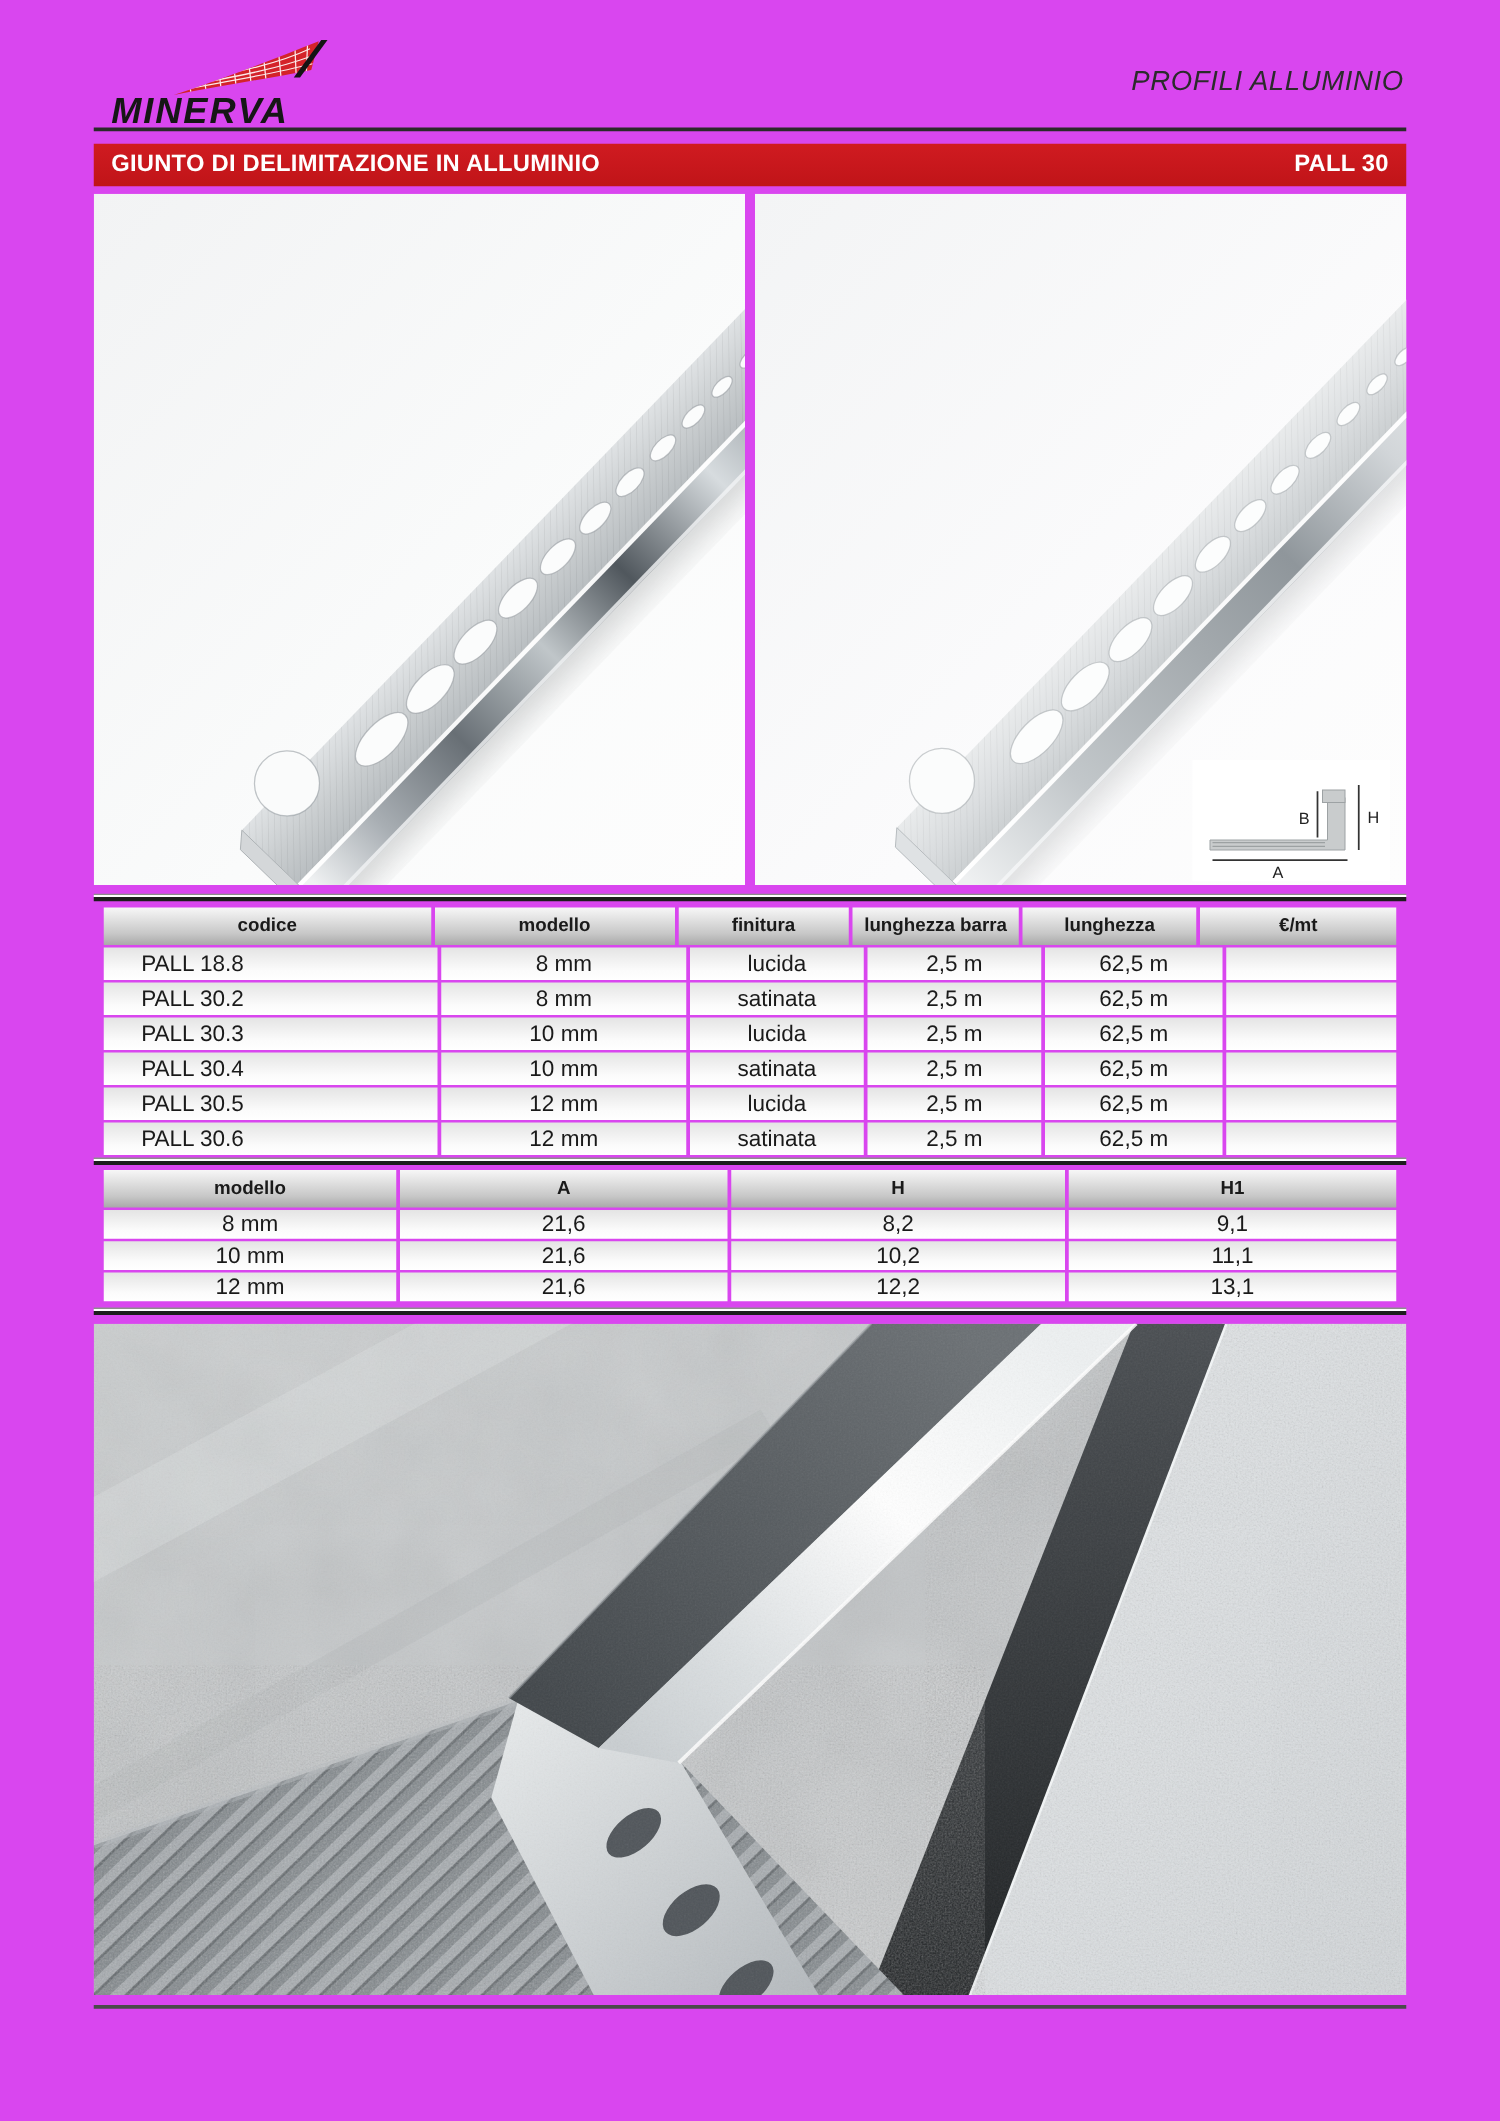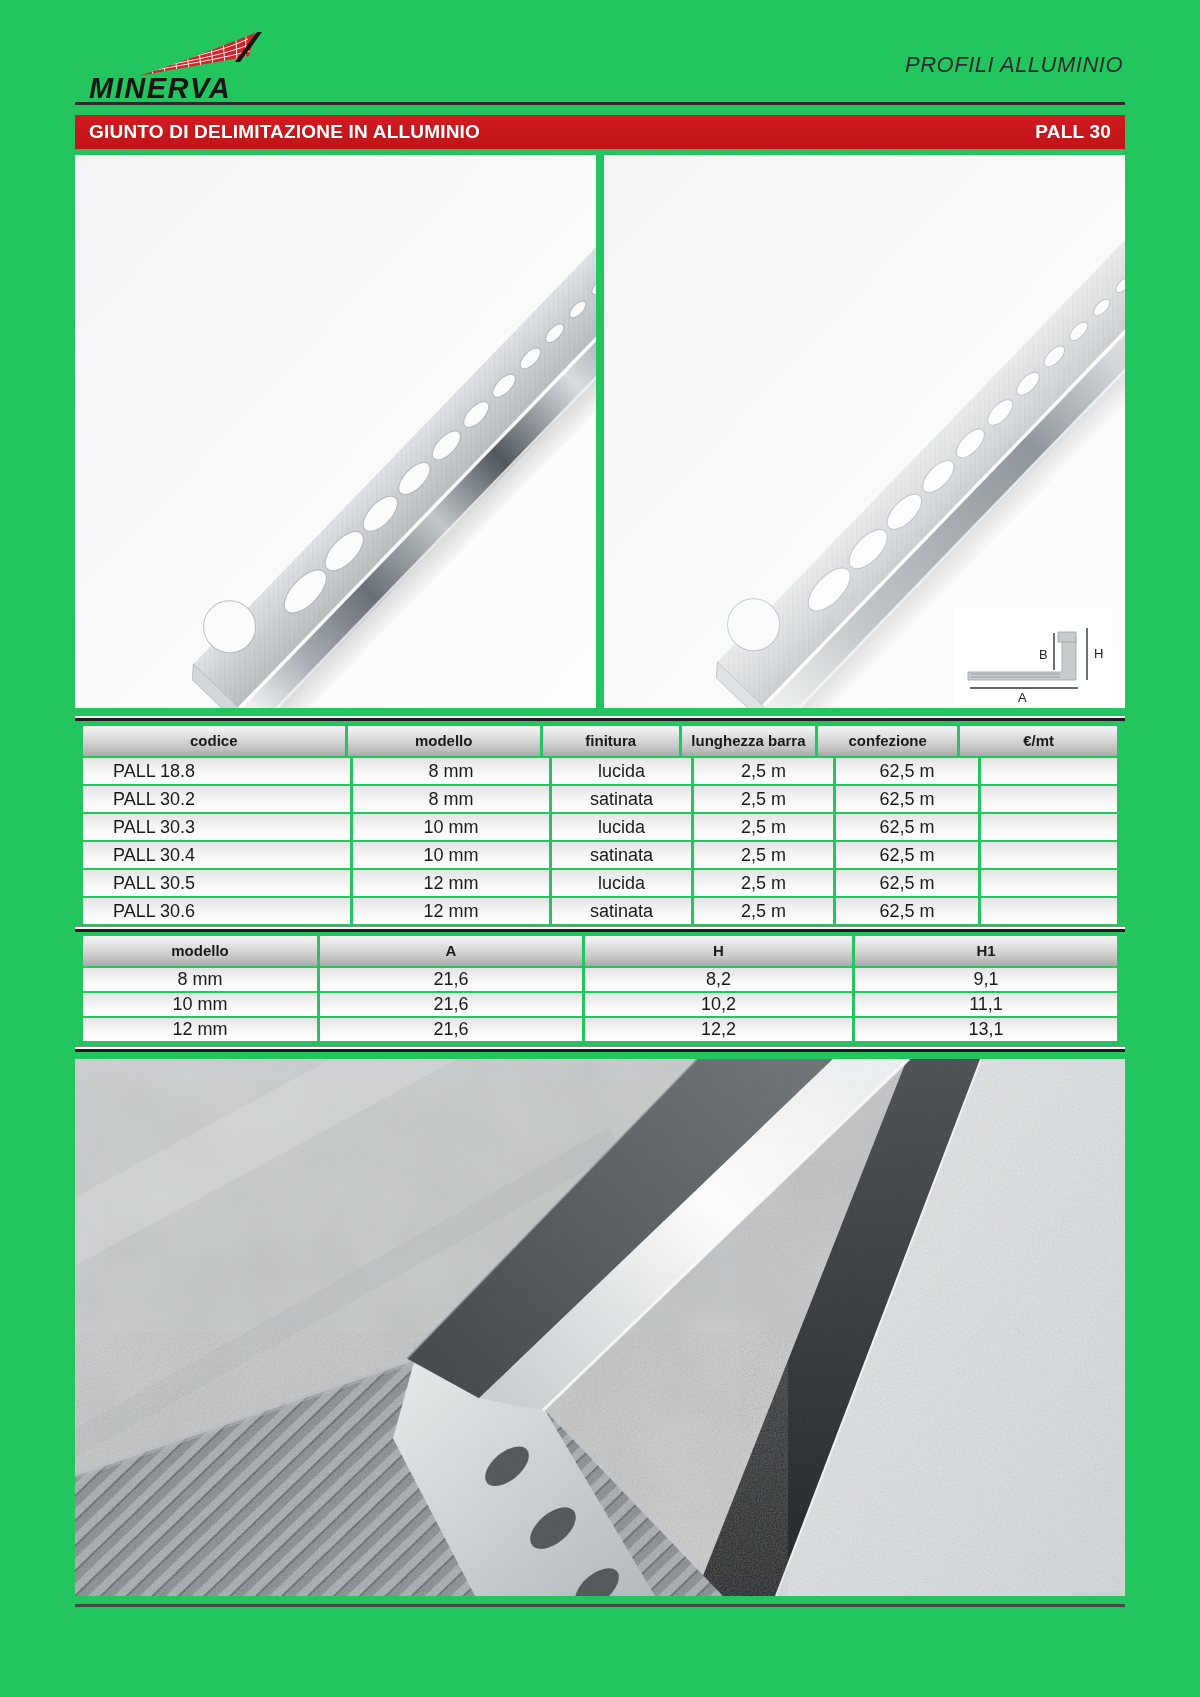"MINERVA" .page { background: #22c55e -> #d946ef }
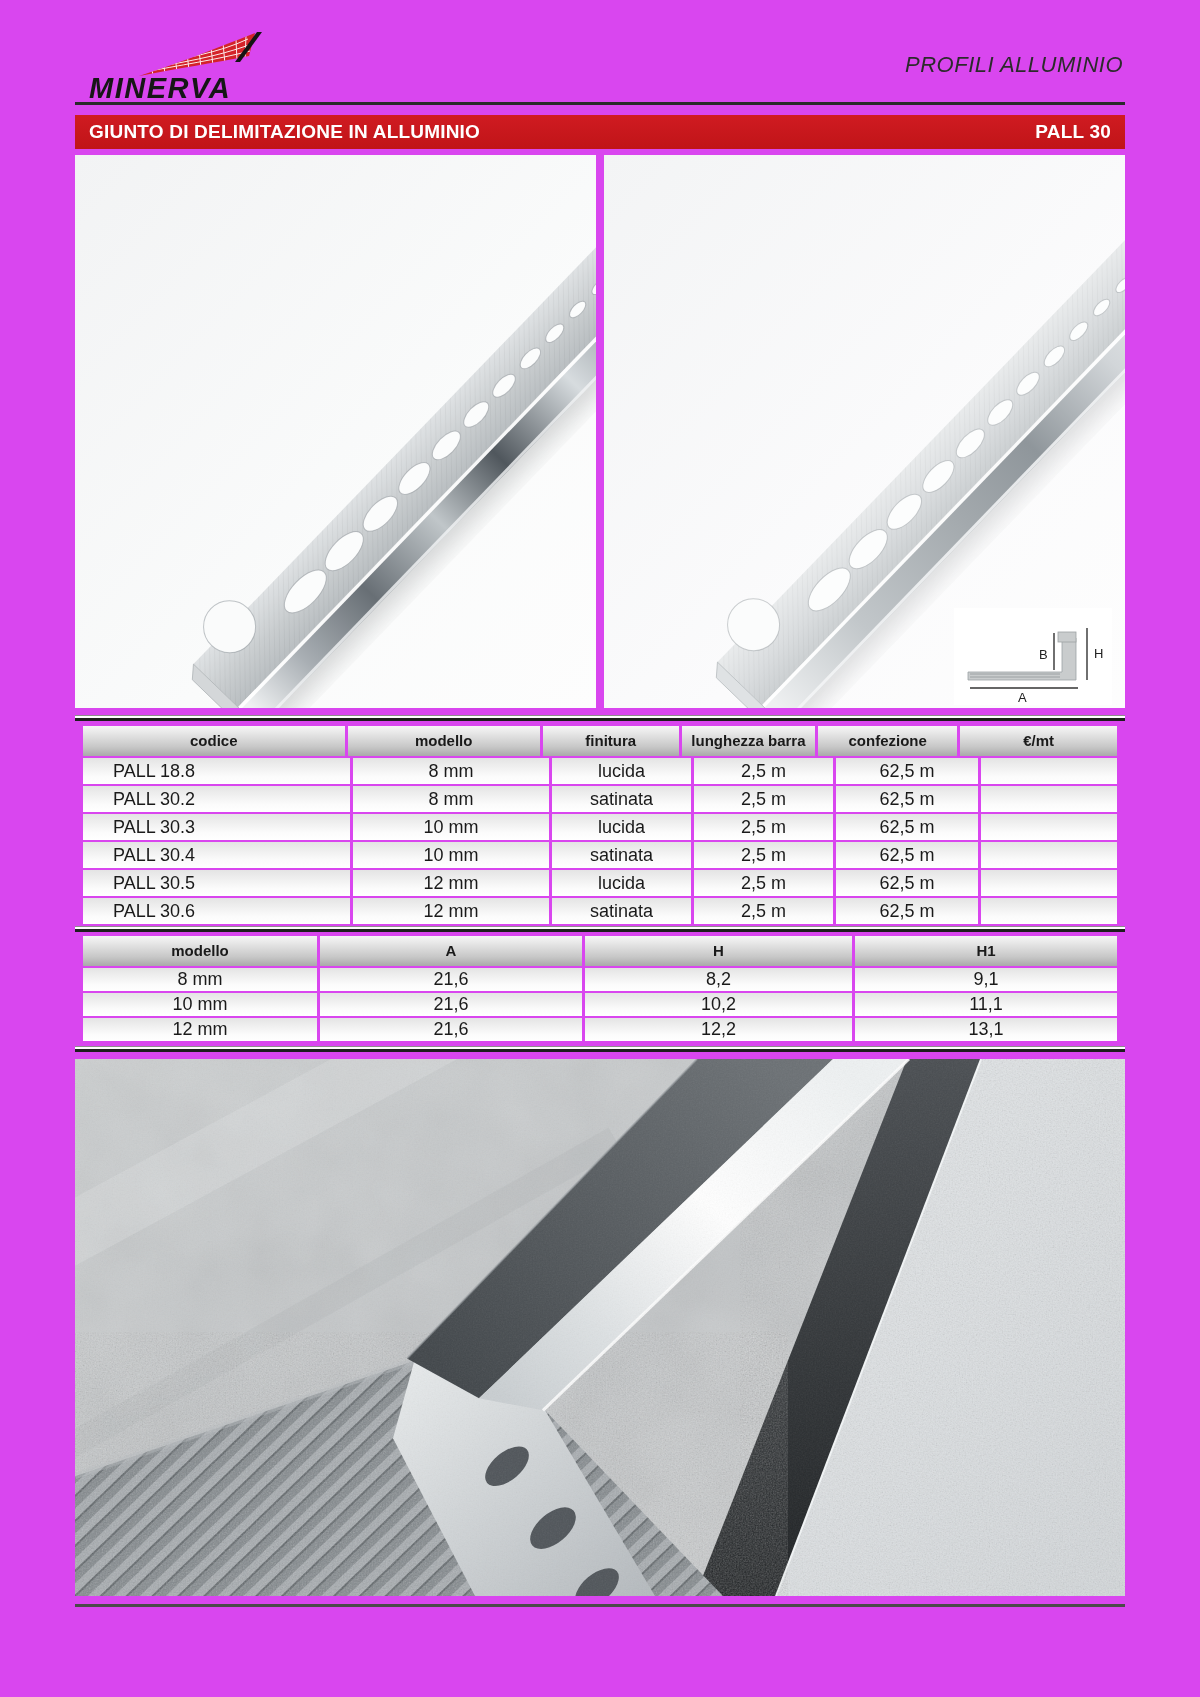"confezione" div.tcell { text: confezione -> lunghezza }
